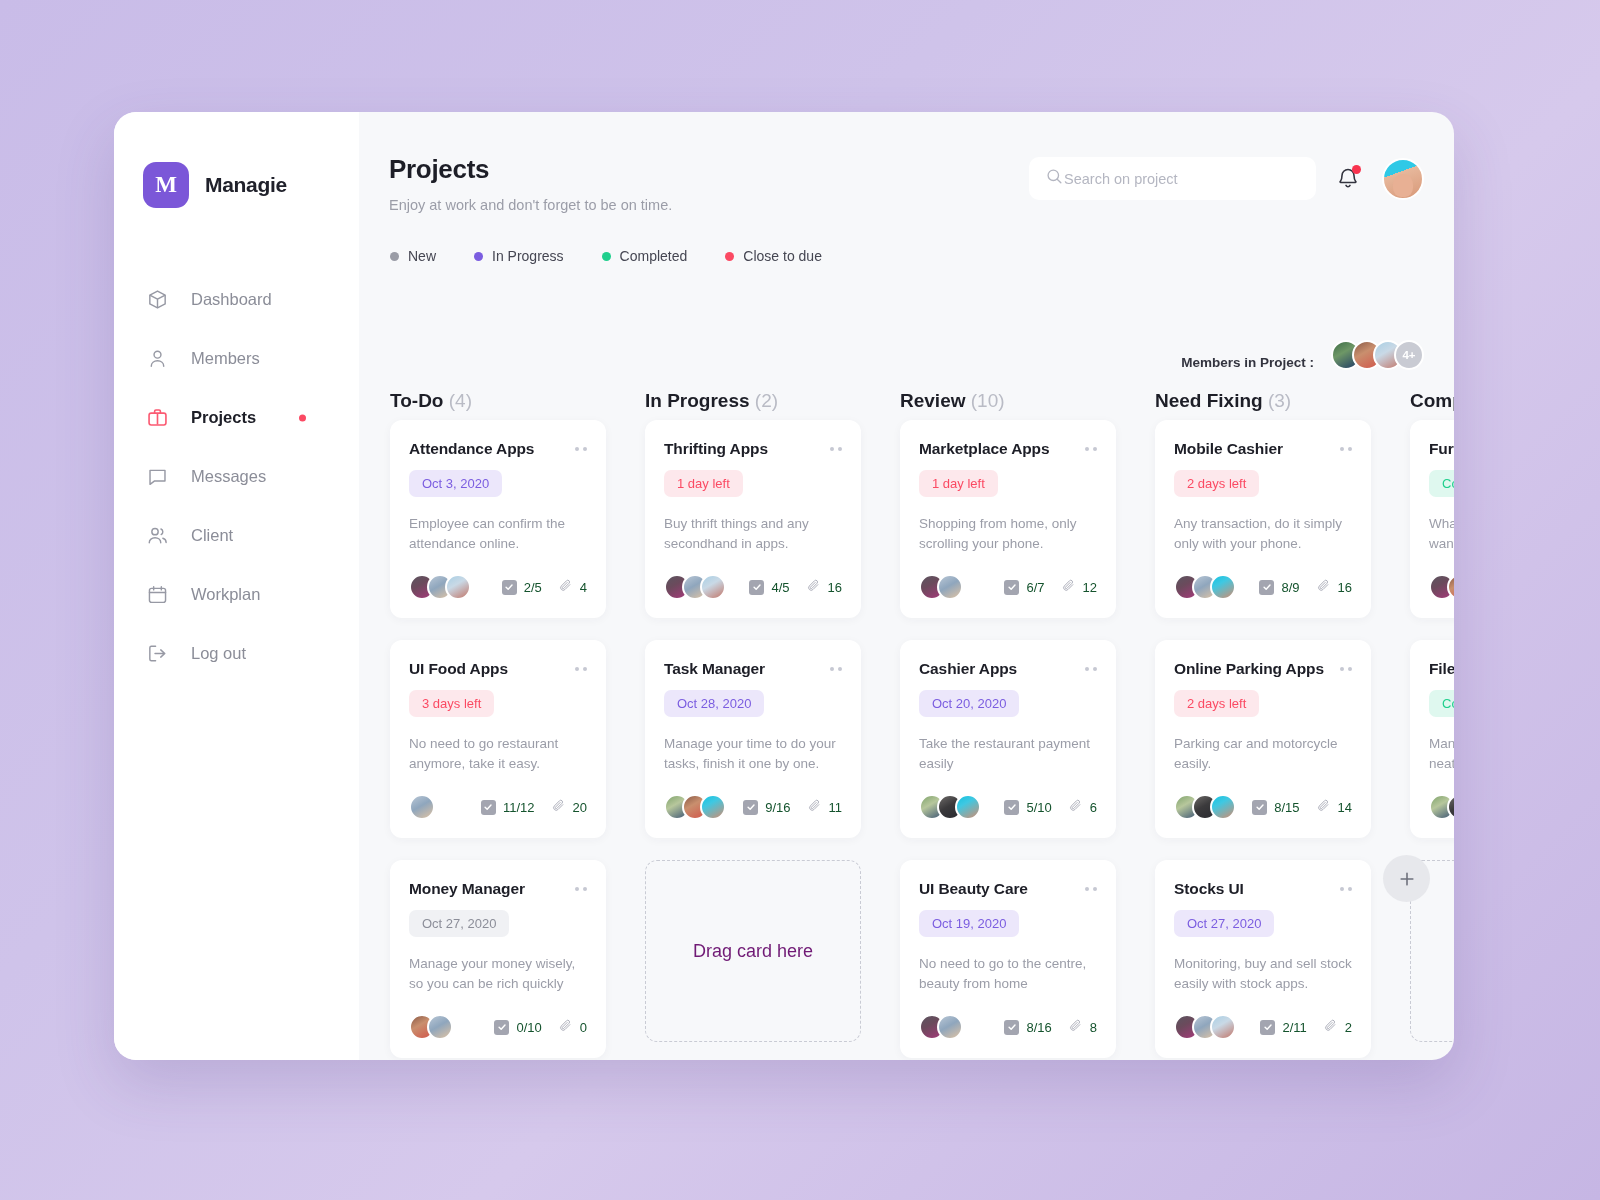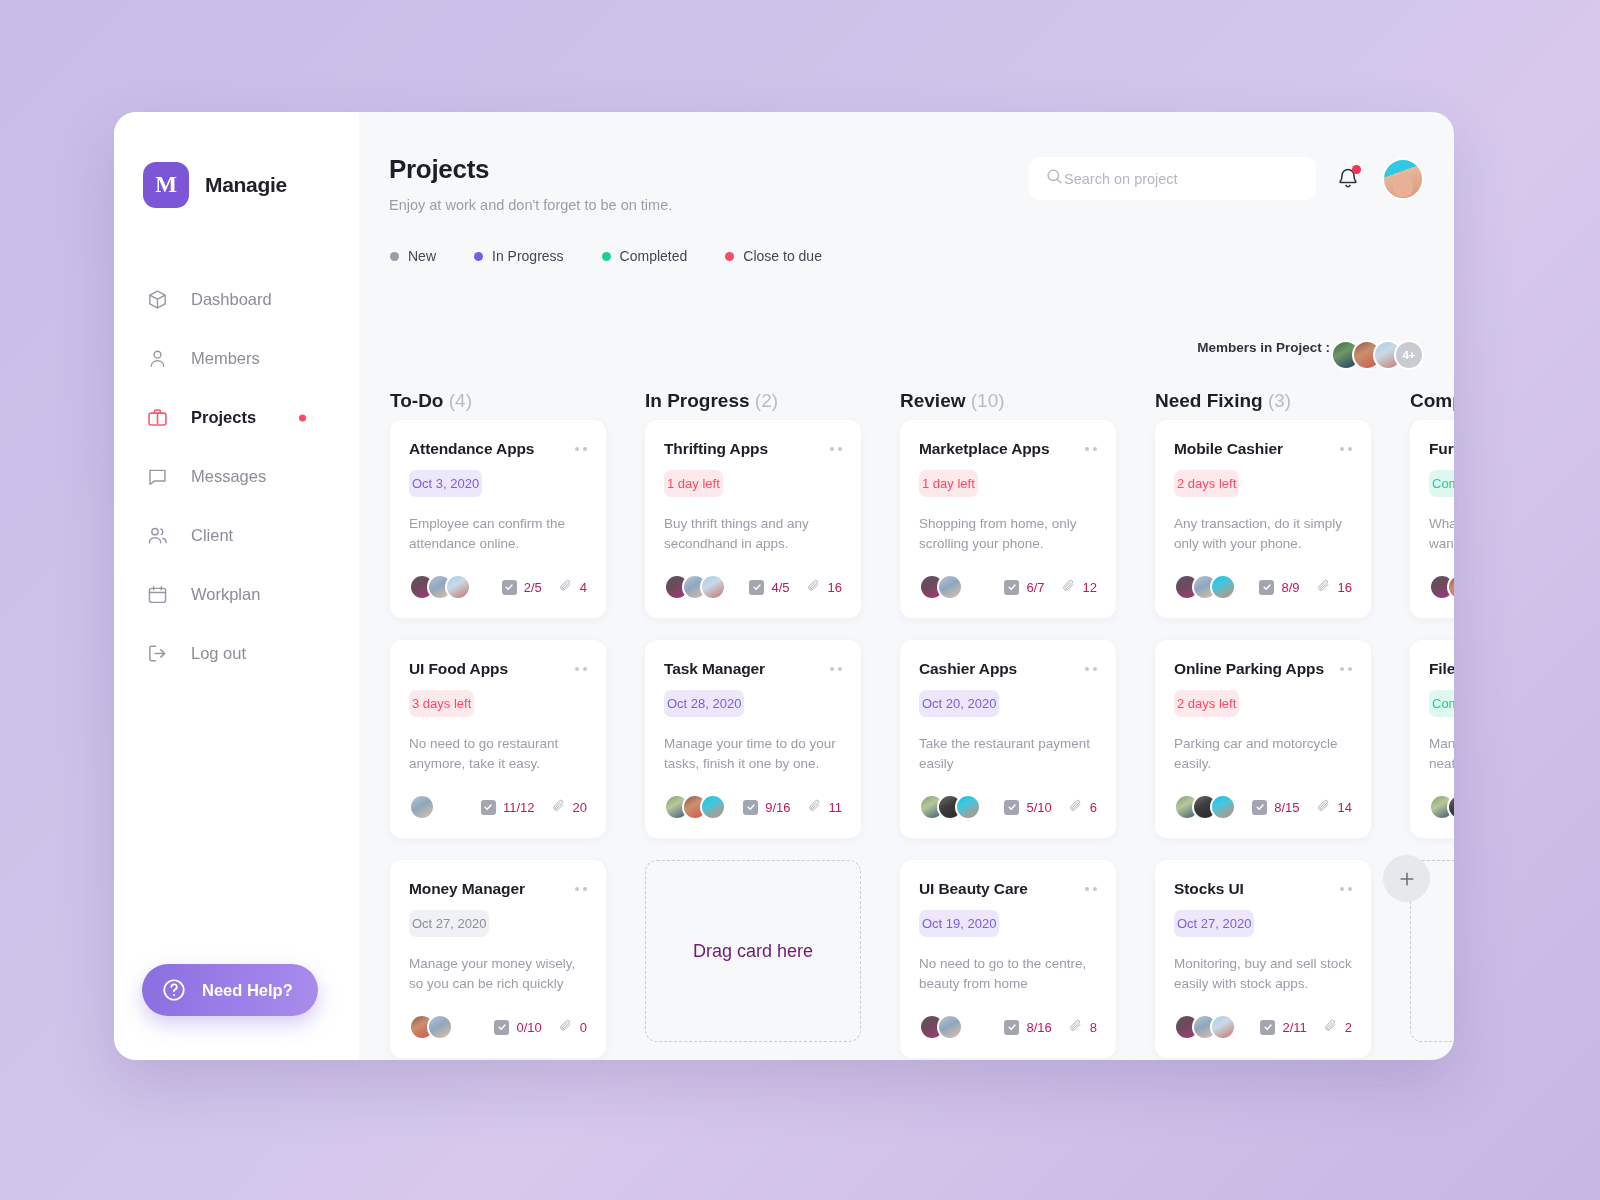"Members in Project :" .members-row { align-items: flex-start -> flex-end; gap: 1px -> 17px }
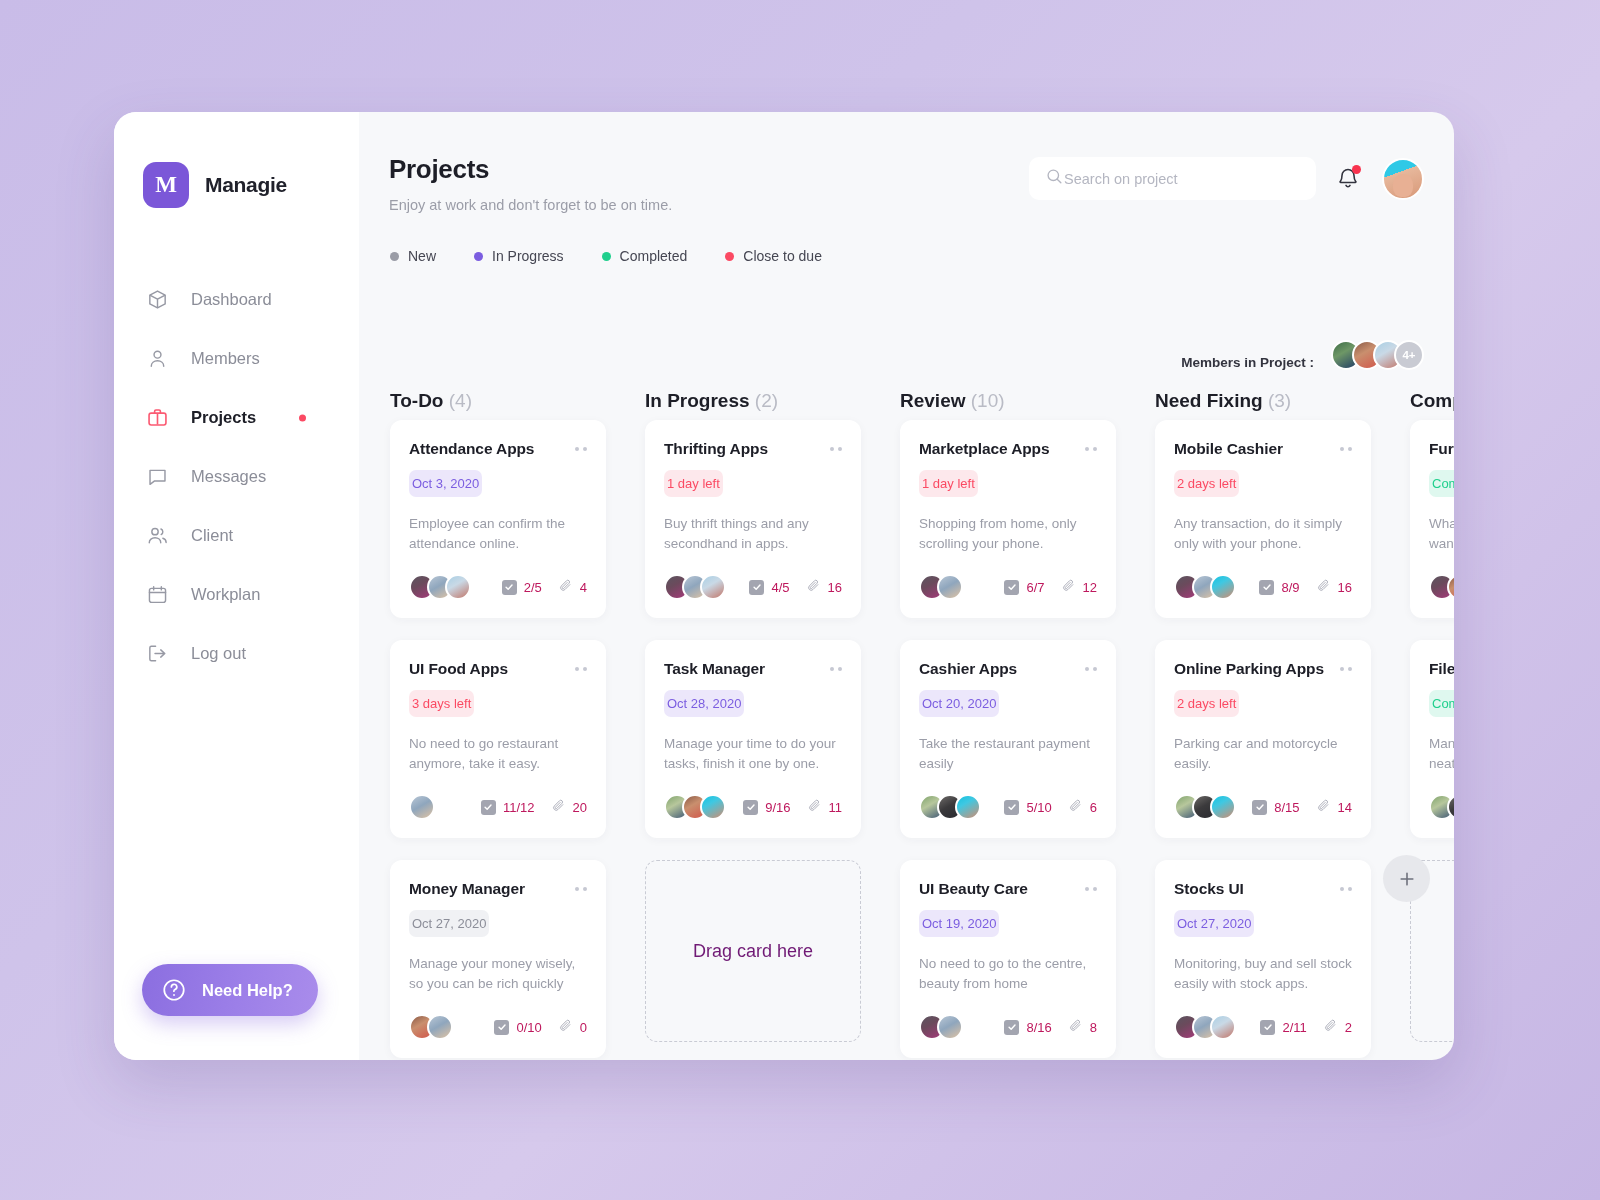"Oct 3, 2020" .badge { padding: 6px 3px -> 6px 13px }
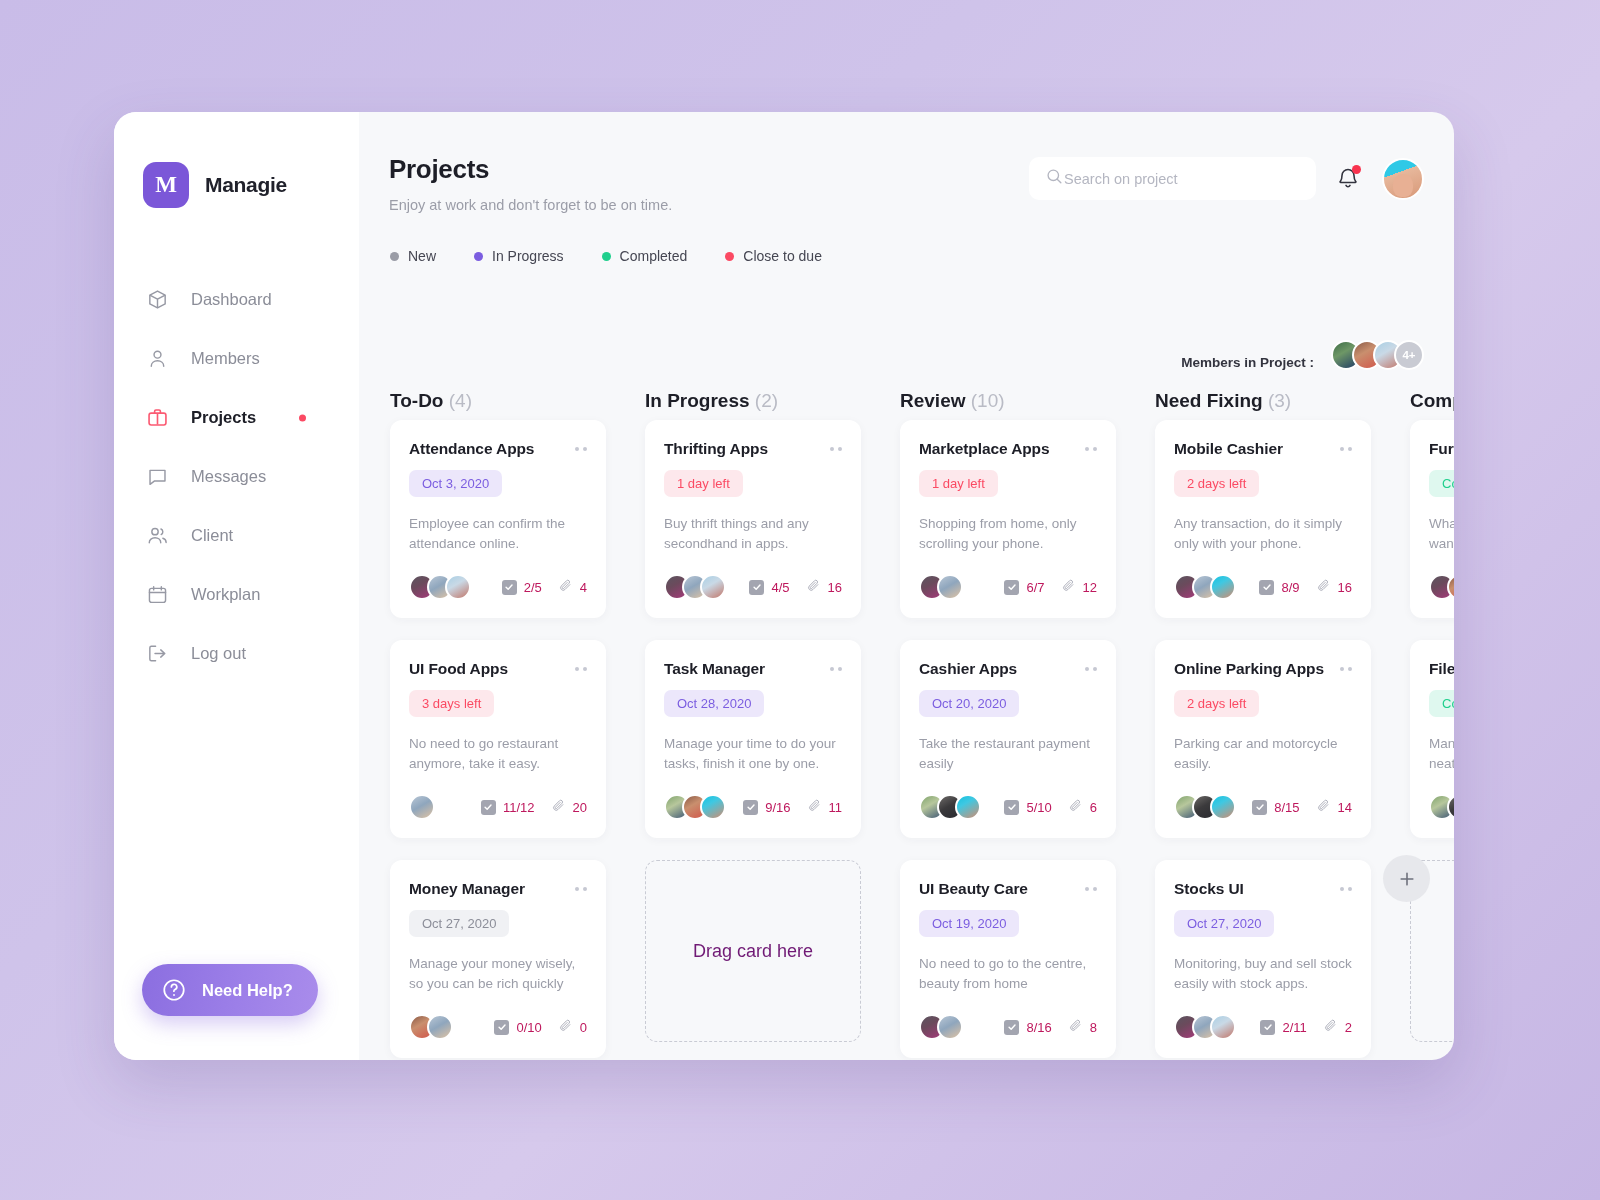"2/5" .stat { color: #be185d -> #14532d }
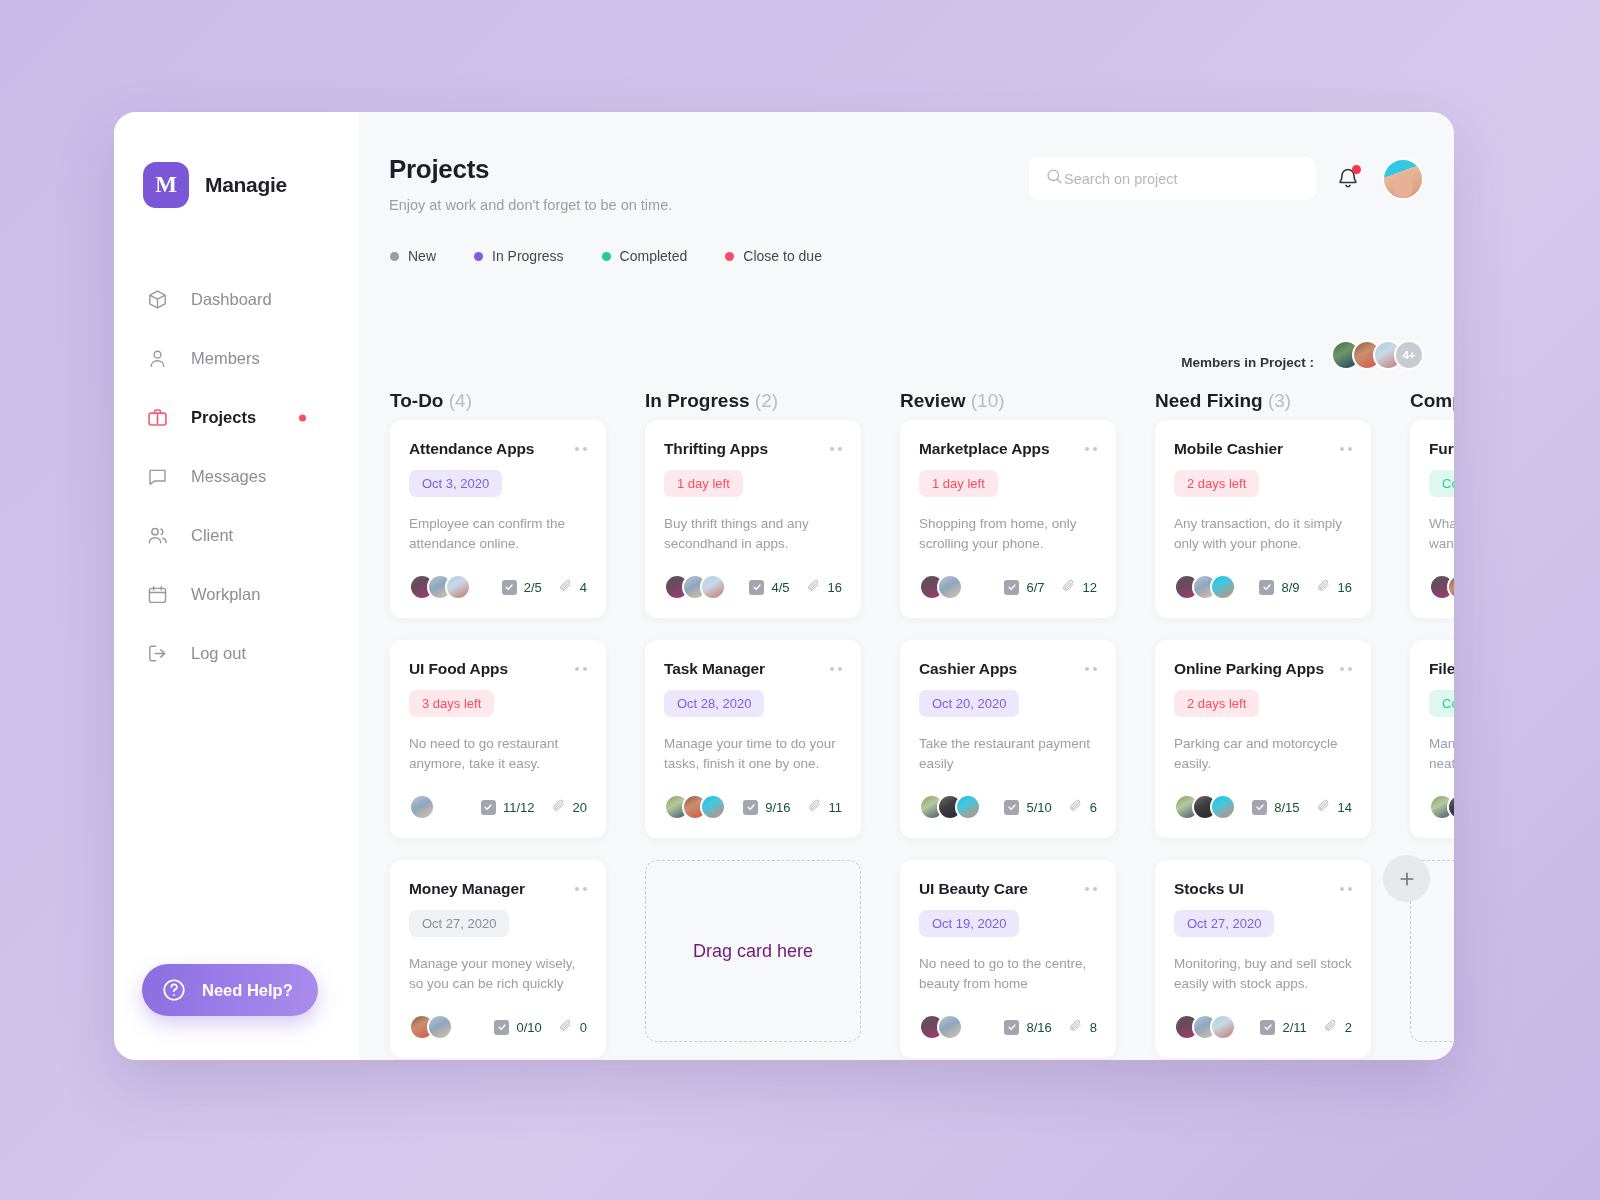"Need Help?" button.help-btn { html: <button> <span> <svg> <circle></circle> <path></path> <circle></circle> </svg> </span> <span>Need Help?</span> </button> -> none }
